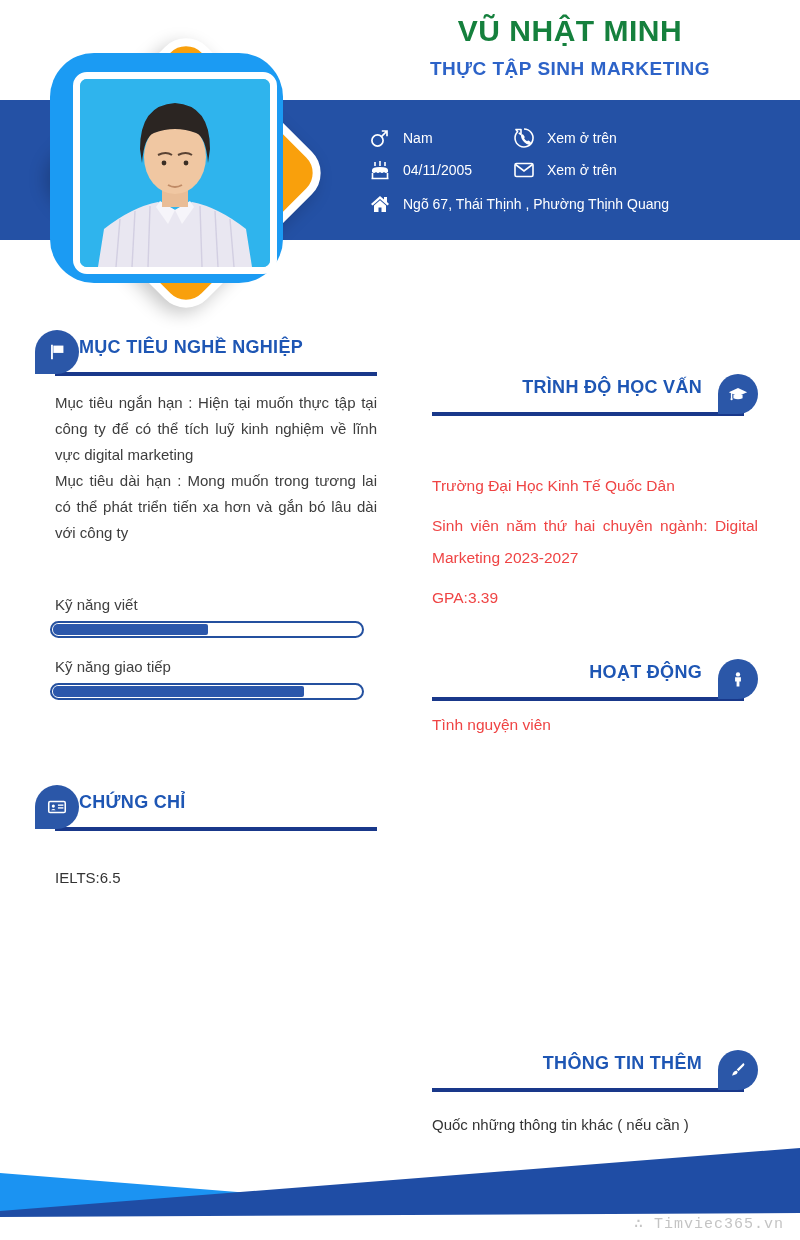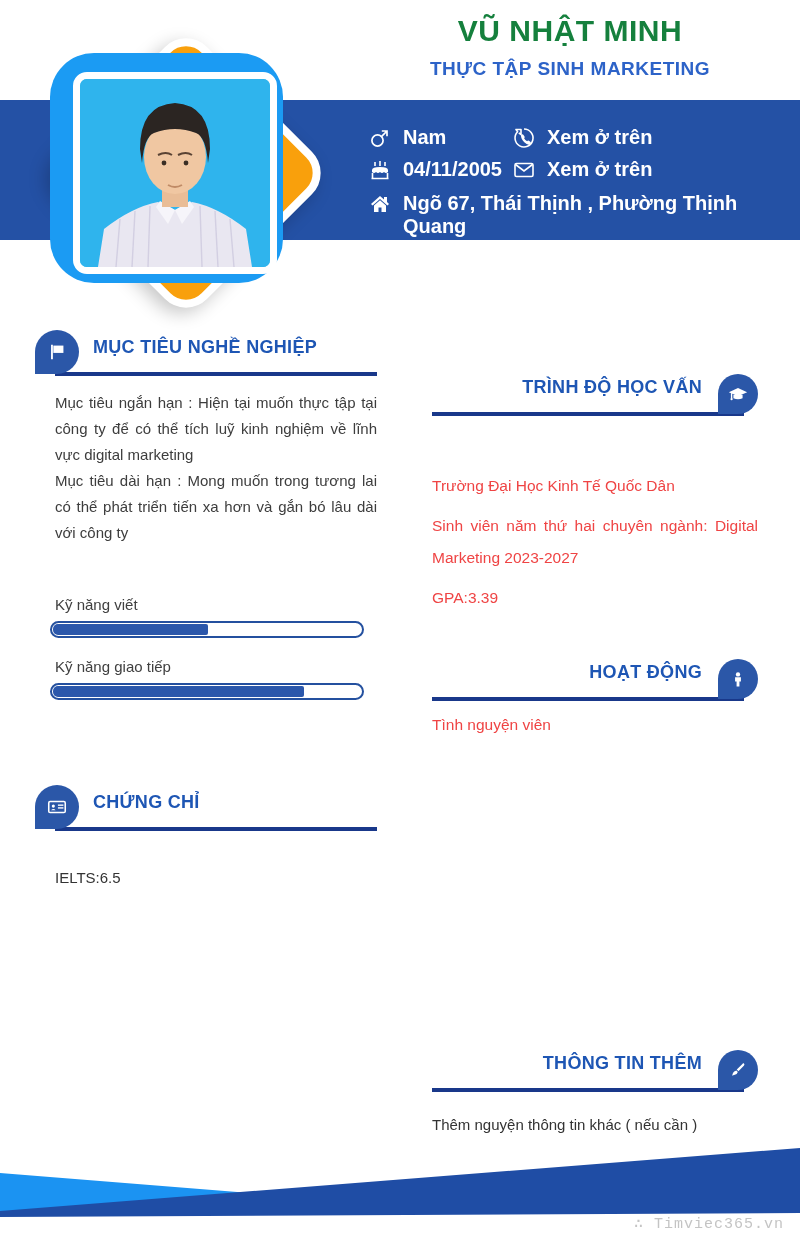"Nam" .c-item { align-items: none -> center; font-size: 20px -> 14px; font-weight: bold -> none }
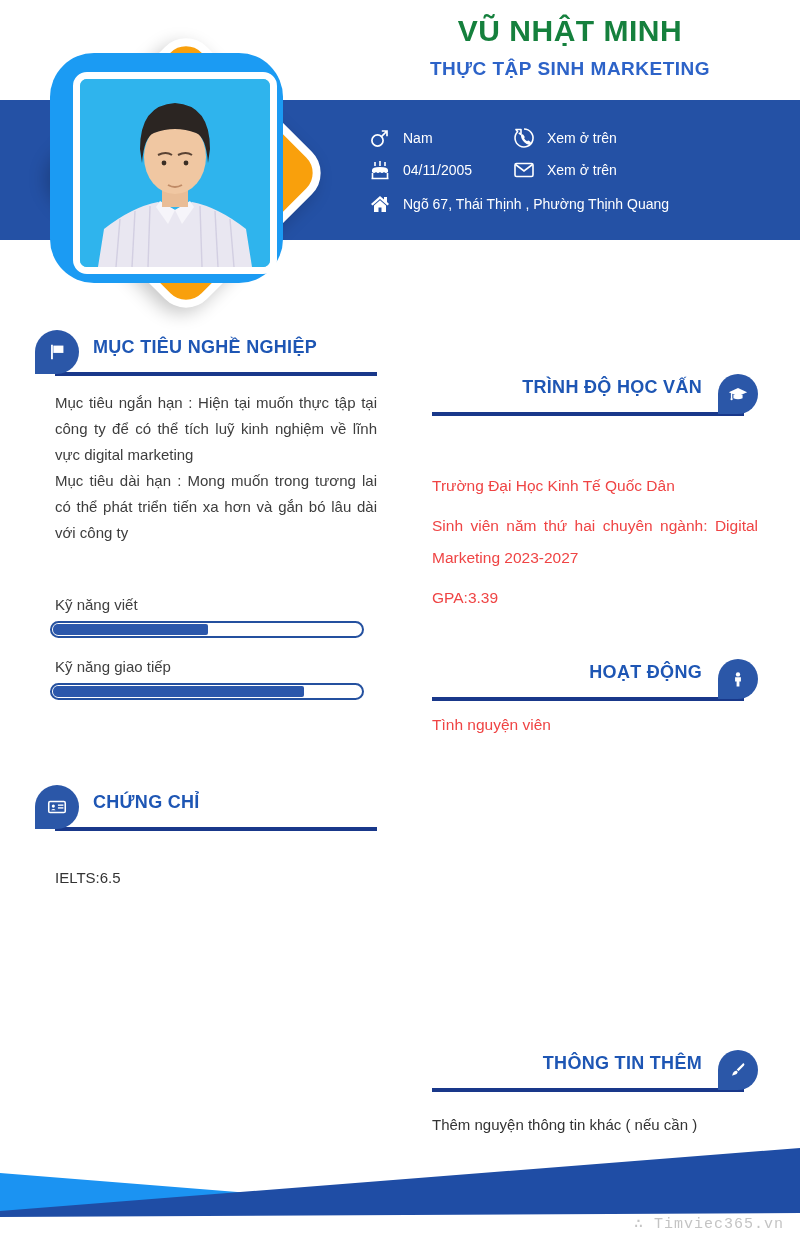"MỤC TIÊU NGHỀ NGHIỆP" .lsec .stitle { left: 58px -> 44px }
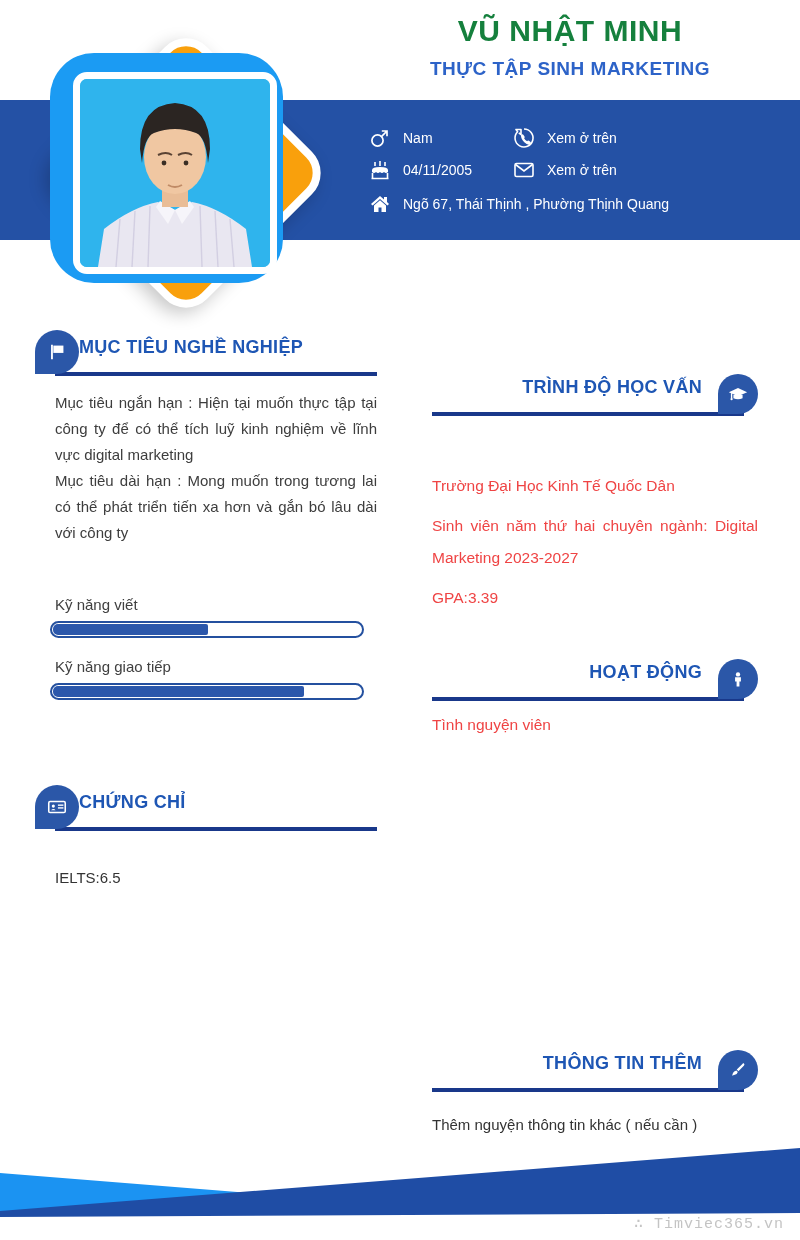"Thêm nguyện thông tin khác" div.extra-body { text: Thêm nguyện -> Quốc những }
